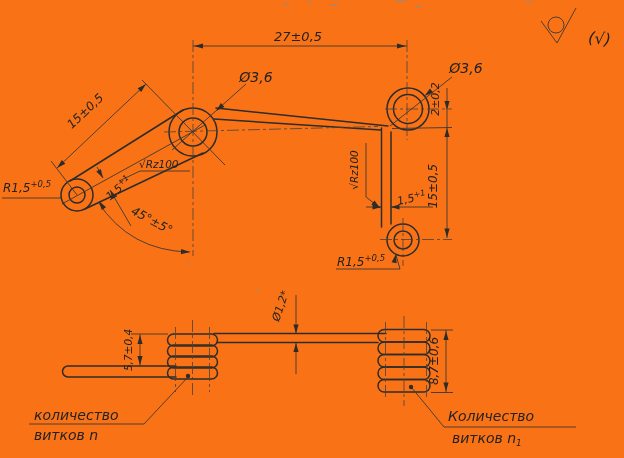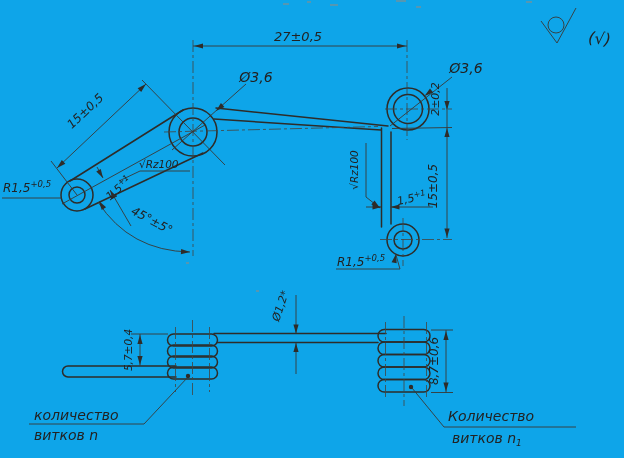"27±0,5" .sheet { background: #0ea5e9 -> #f97316 }
